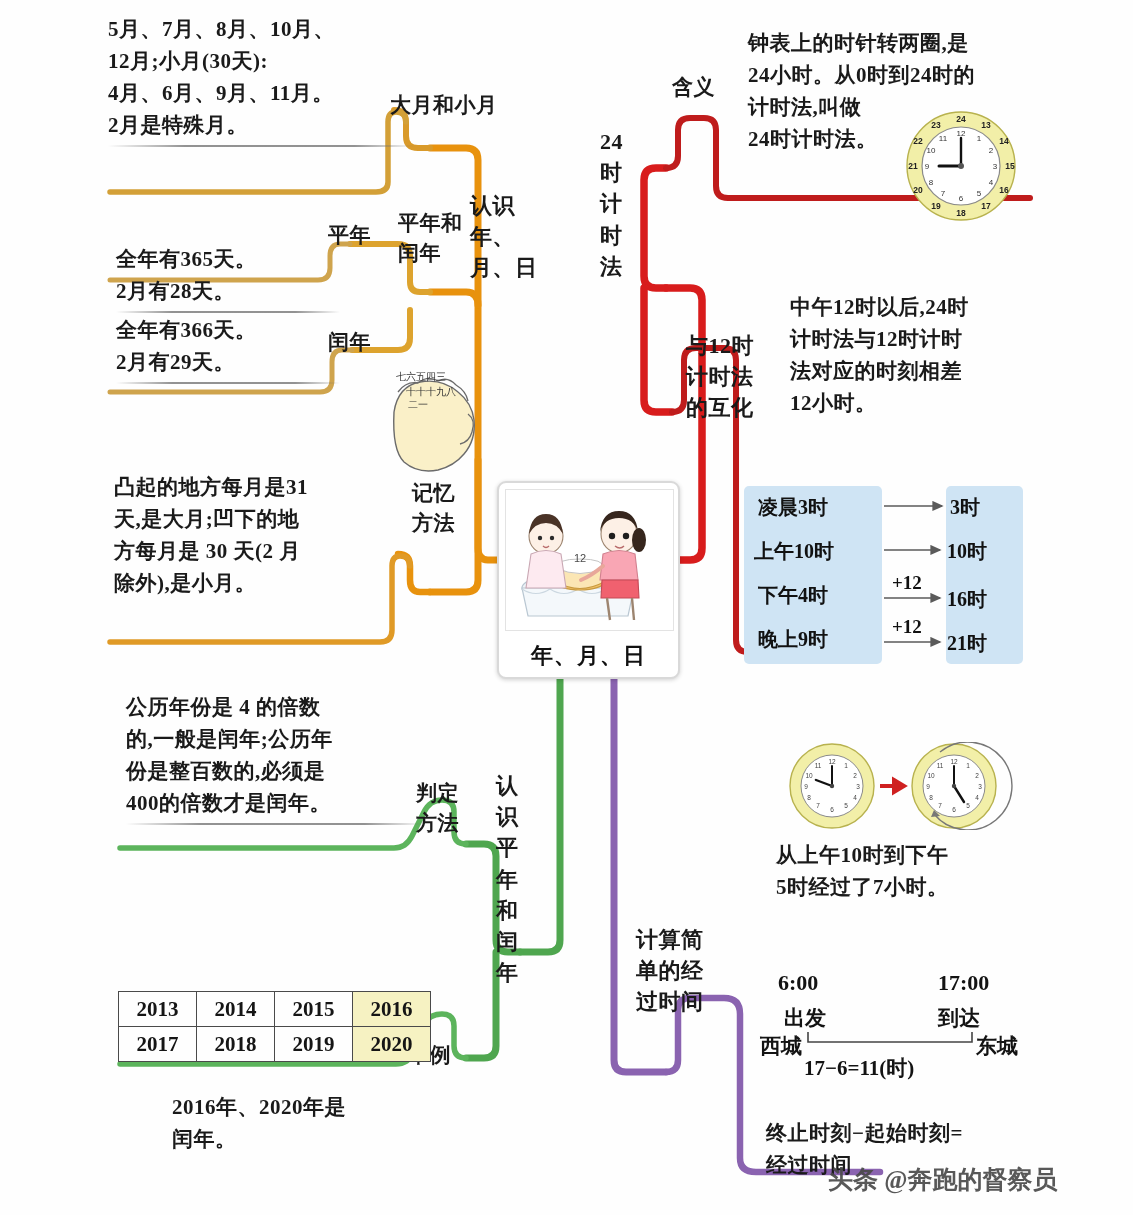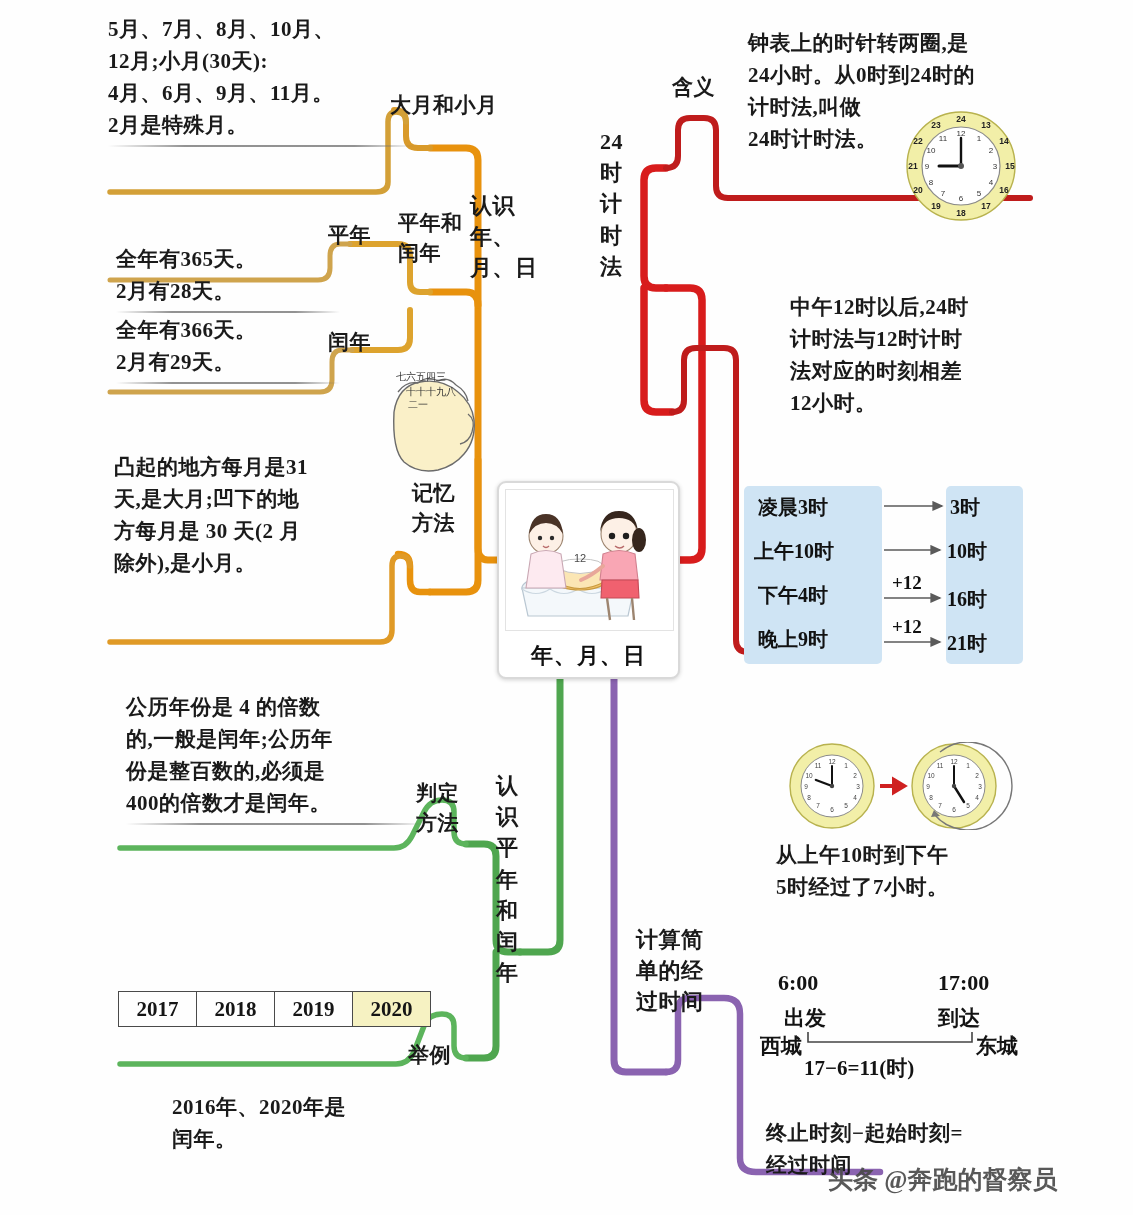"与12时" div.txt { html: none -> <div>与12时 计时法 的互化</div> }
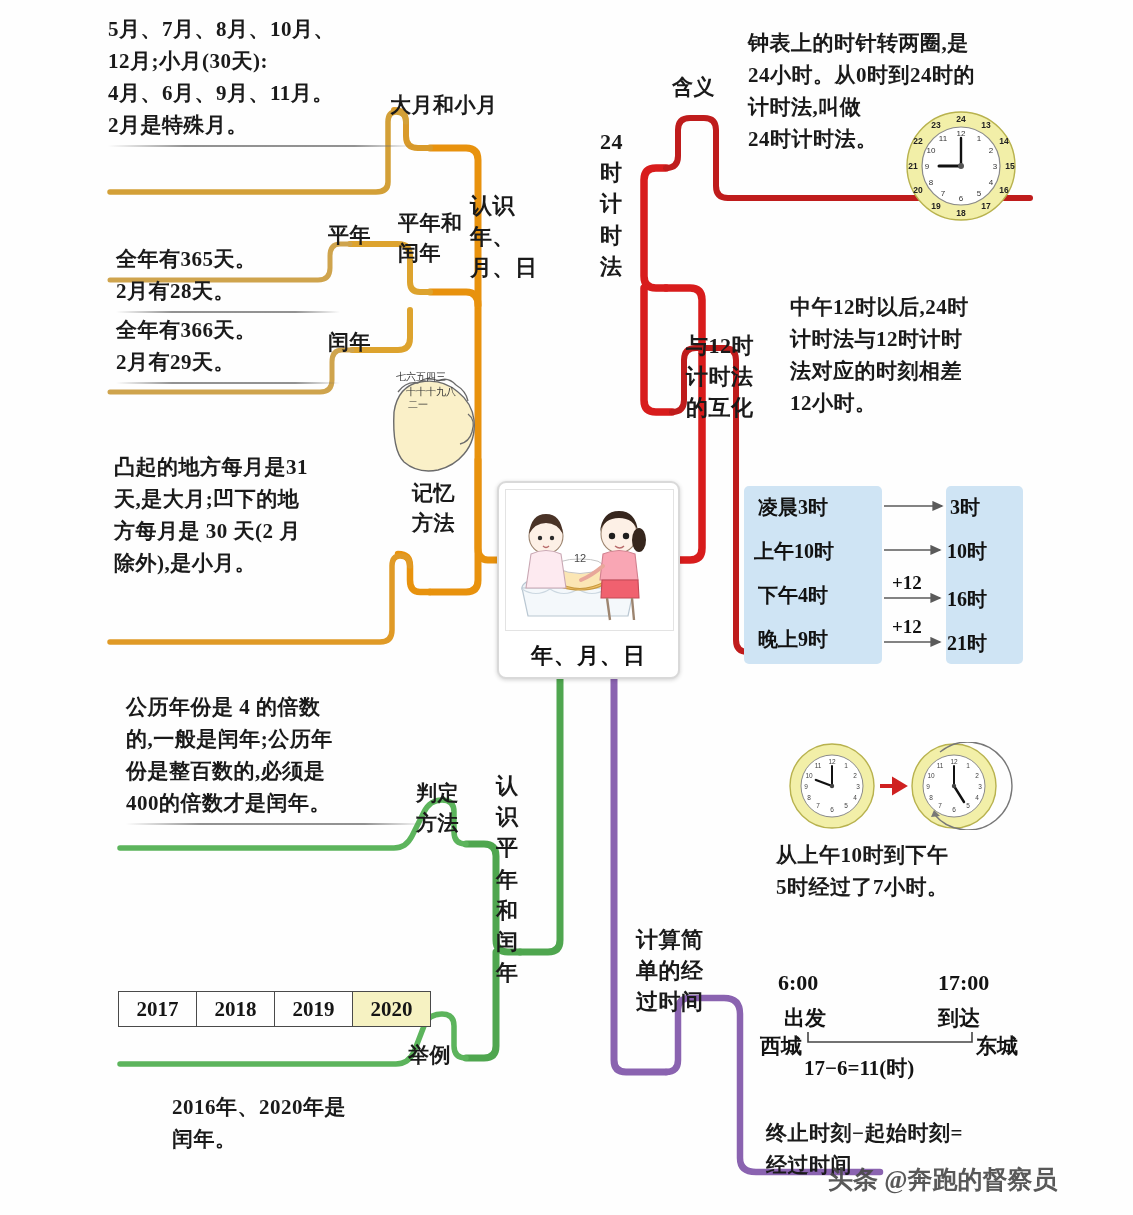"凸起的地方每月是31" div.txt { top: 452px -> 472px }
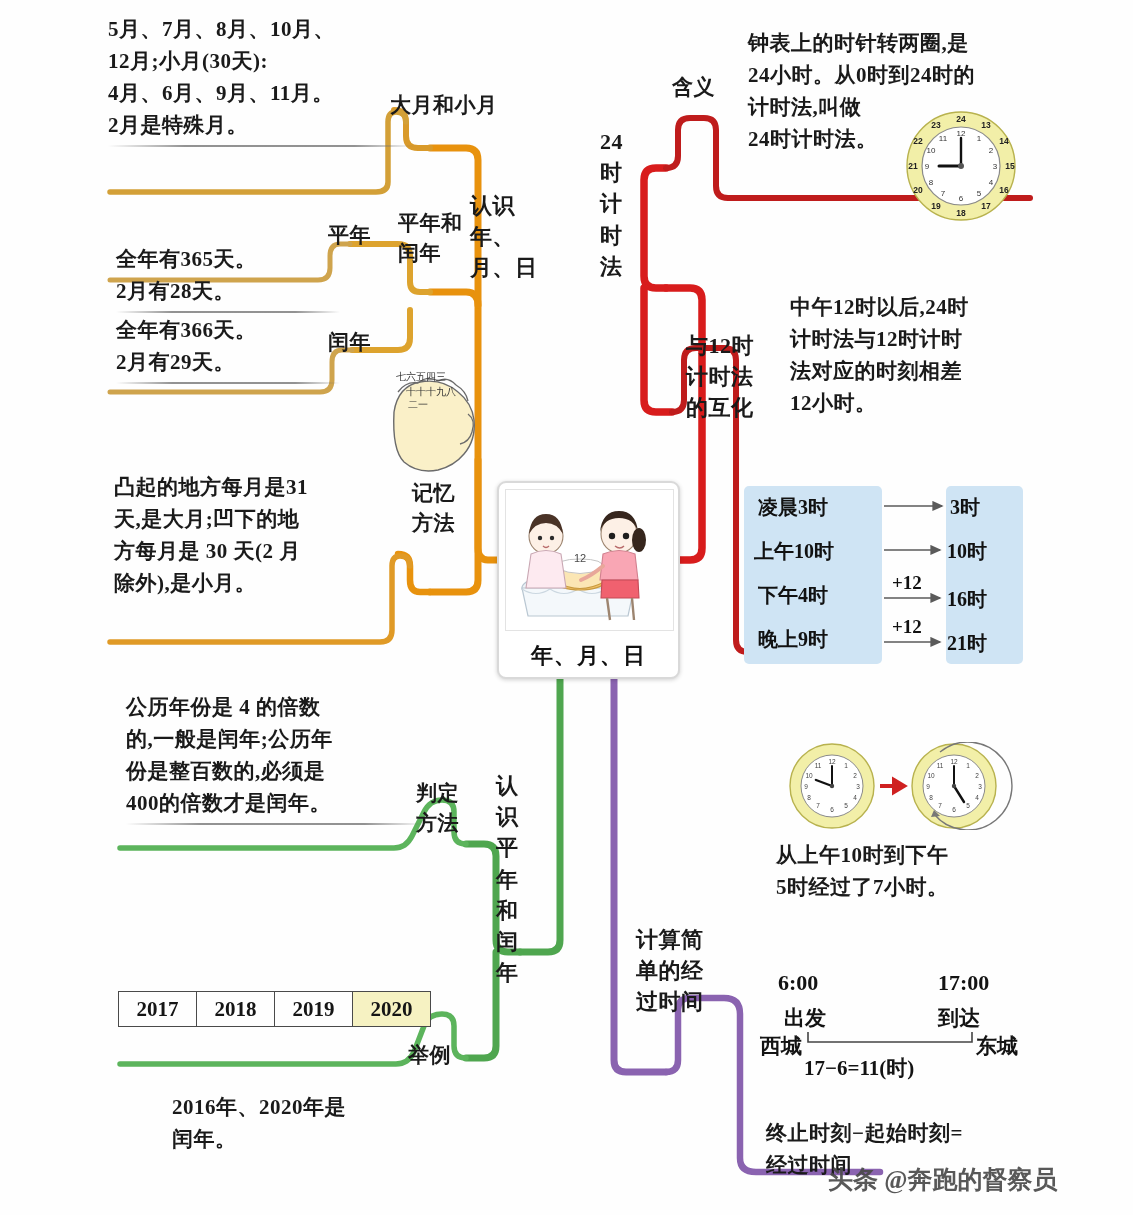"2013" tr { html: none -> <tr> <td>2013</td> <td>2014</td> <td>2015</td> <td>2016</td> </tr> }
